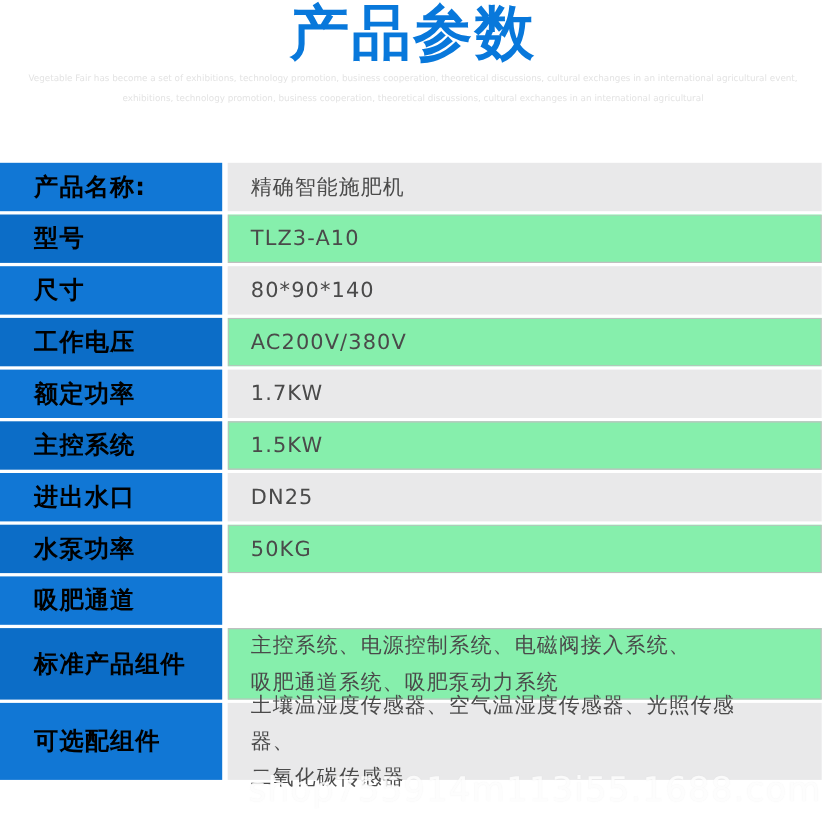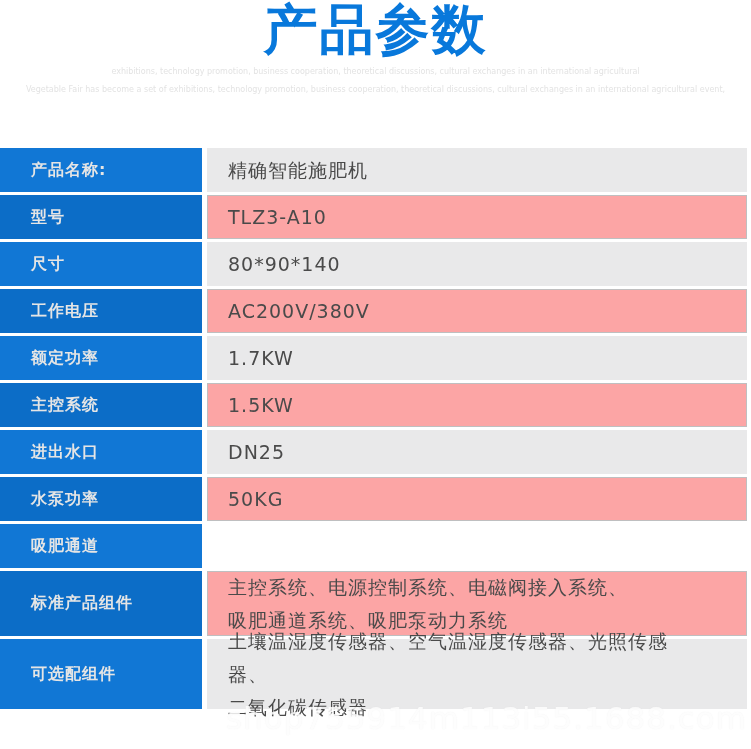"exhibitions, technology promotion," div.subtext { order: before "Vegetable Fair has become a" -> after "Vegetable Fair has become a" }
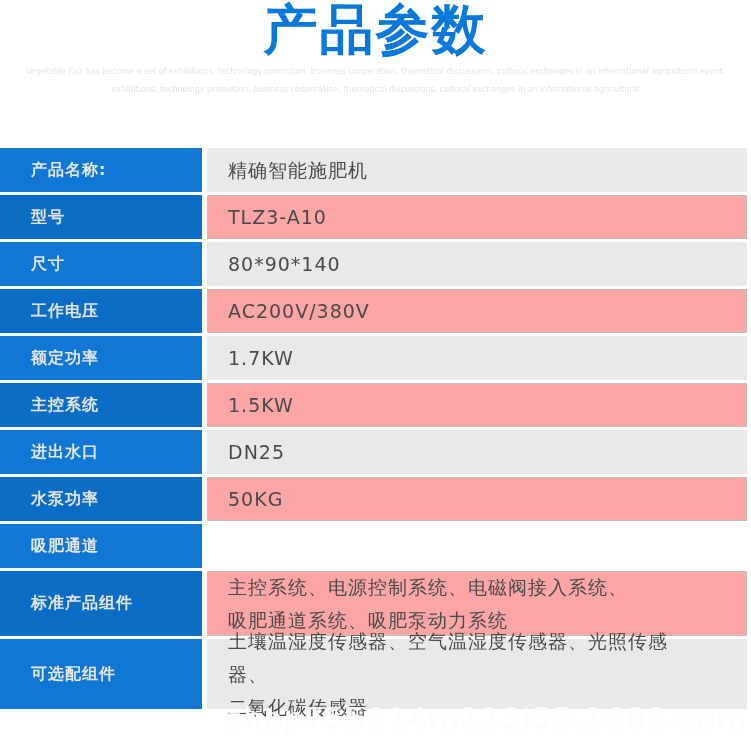"产品名称:" .spec-row .cell-label { color: #e5e5e5 -> #000000; font-size: 16px -> 22px }
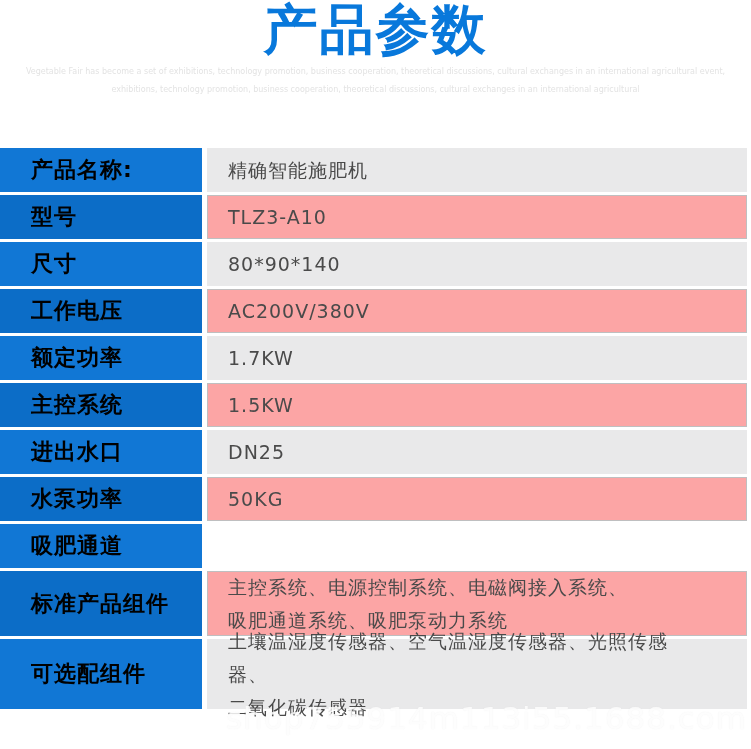"TLZ3-A10" .spec-row.alt-b .cell-value { background: #fca5a5 -> #86efac }
